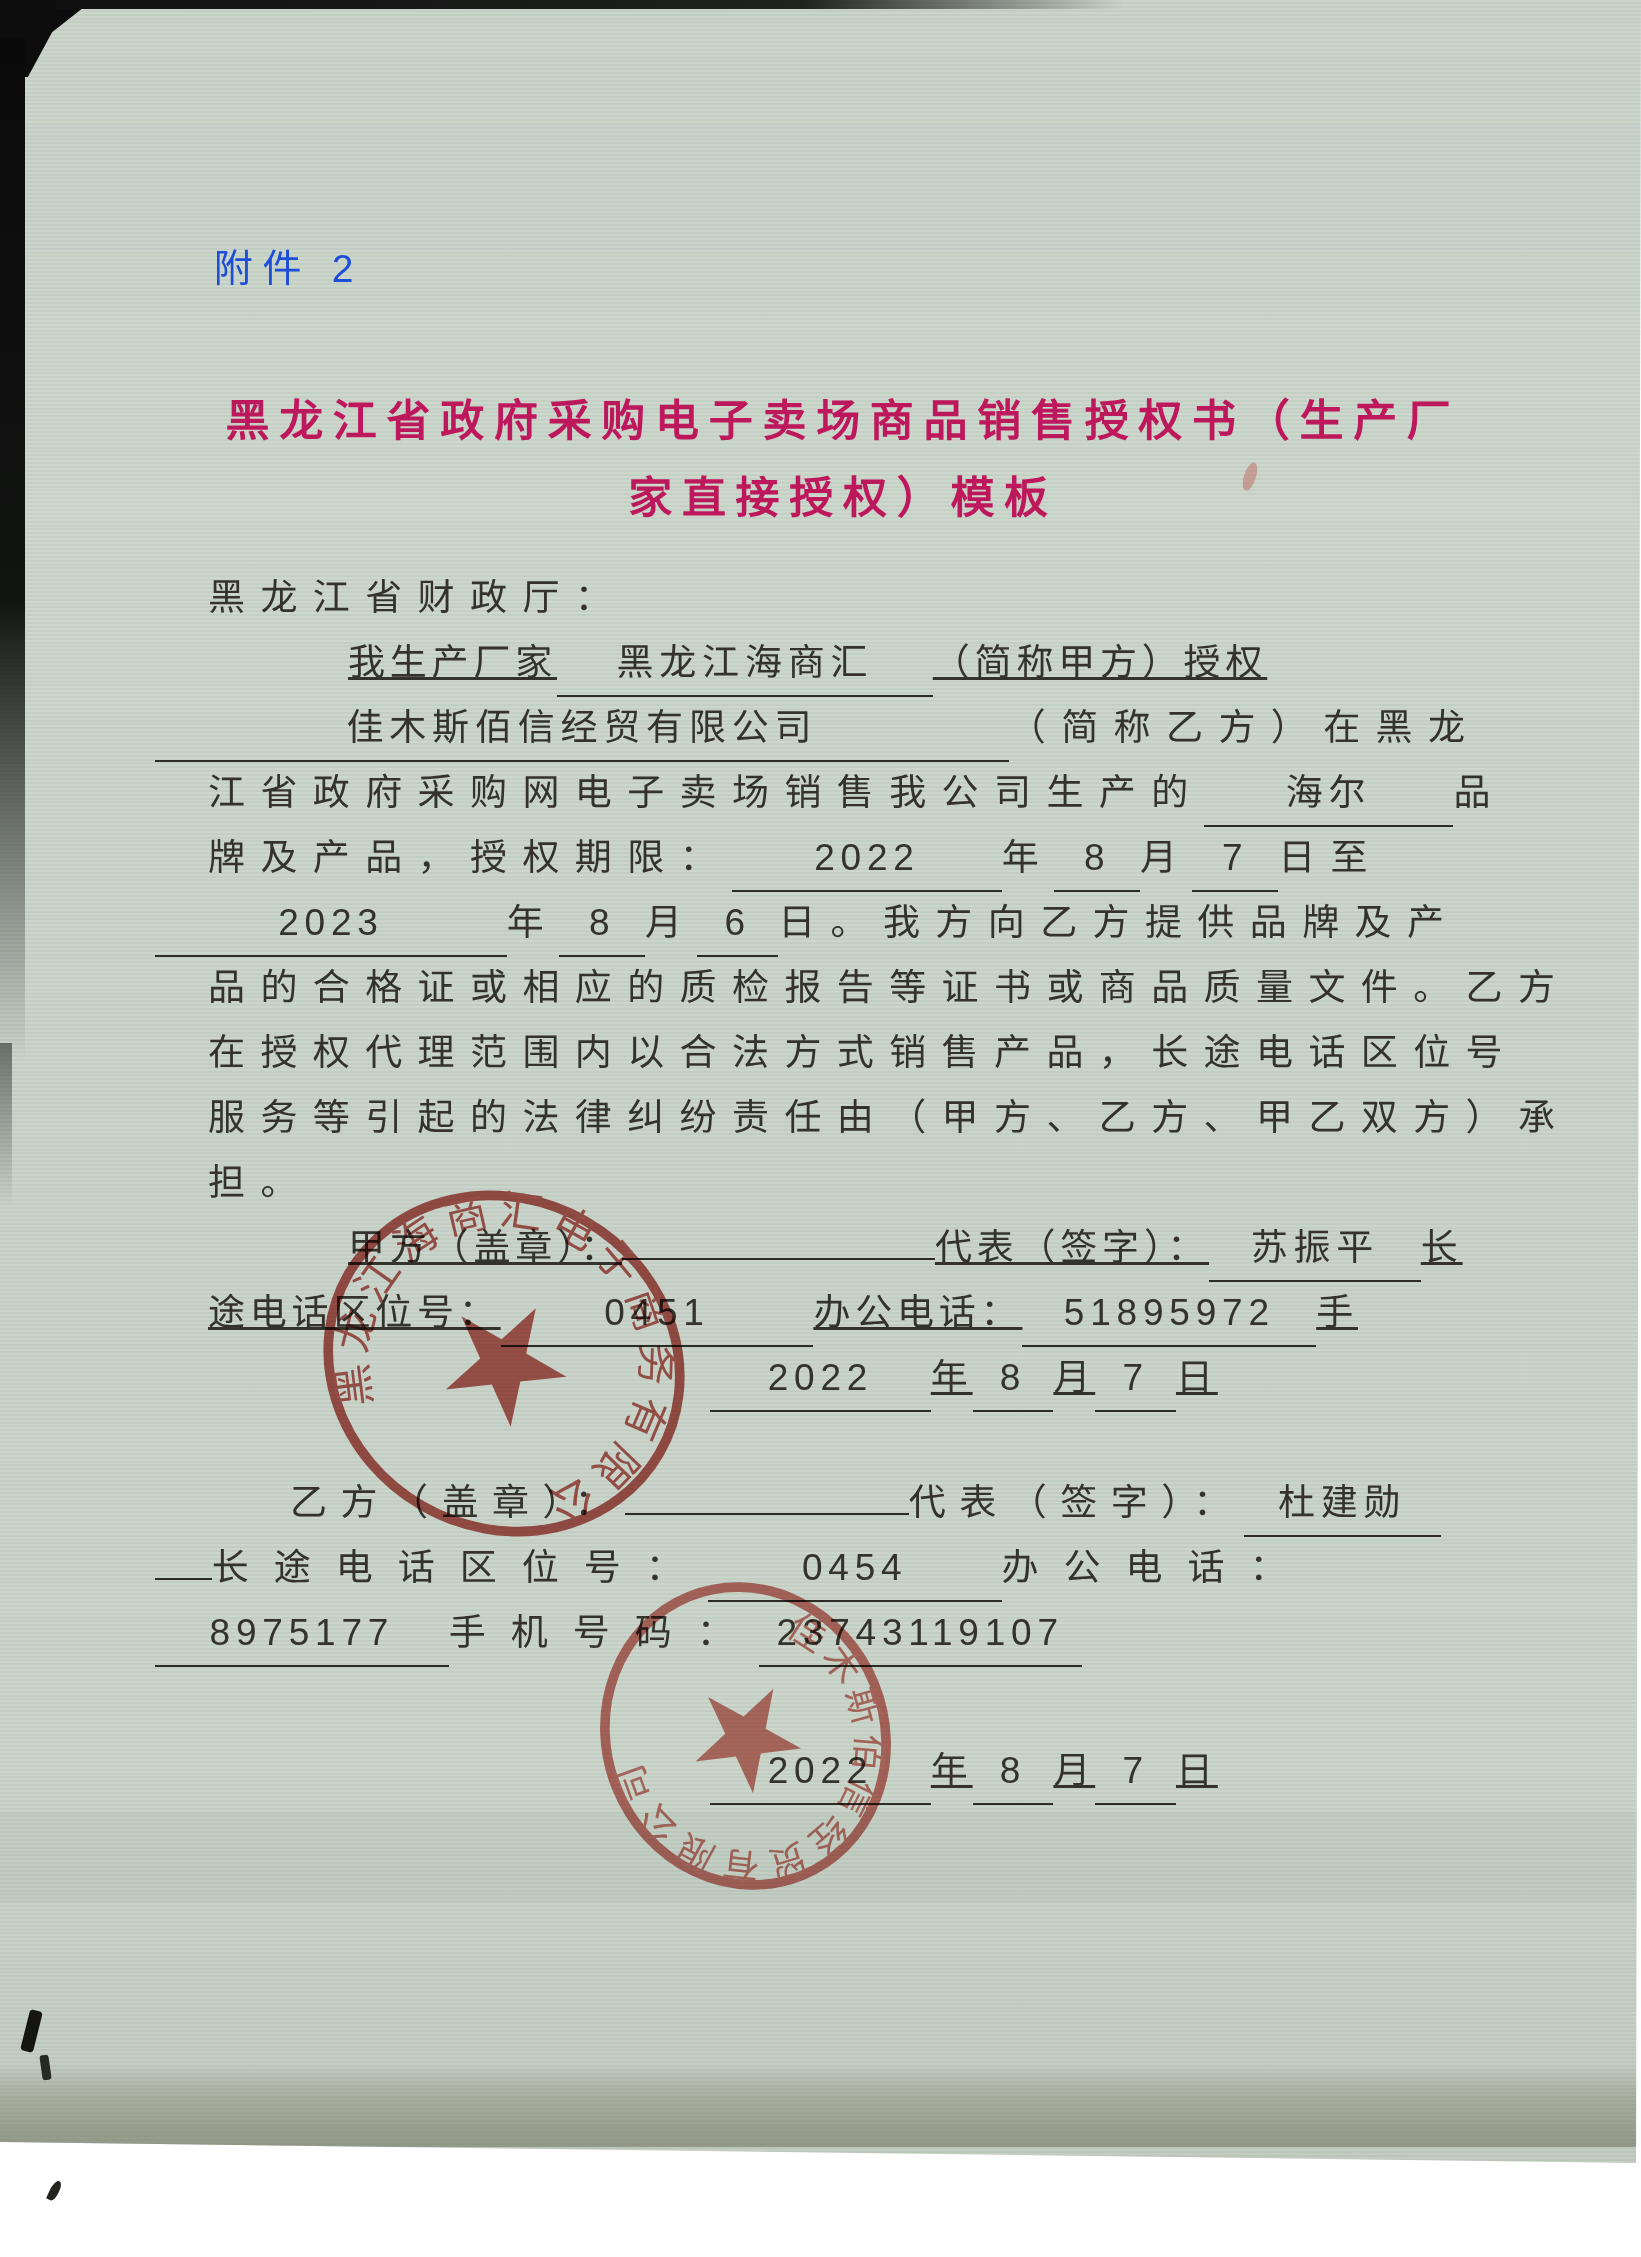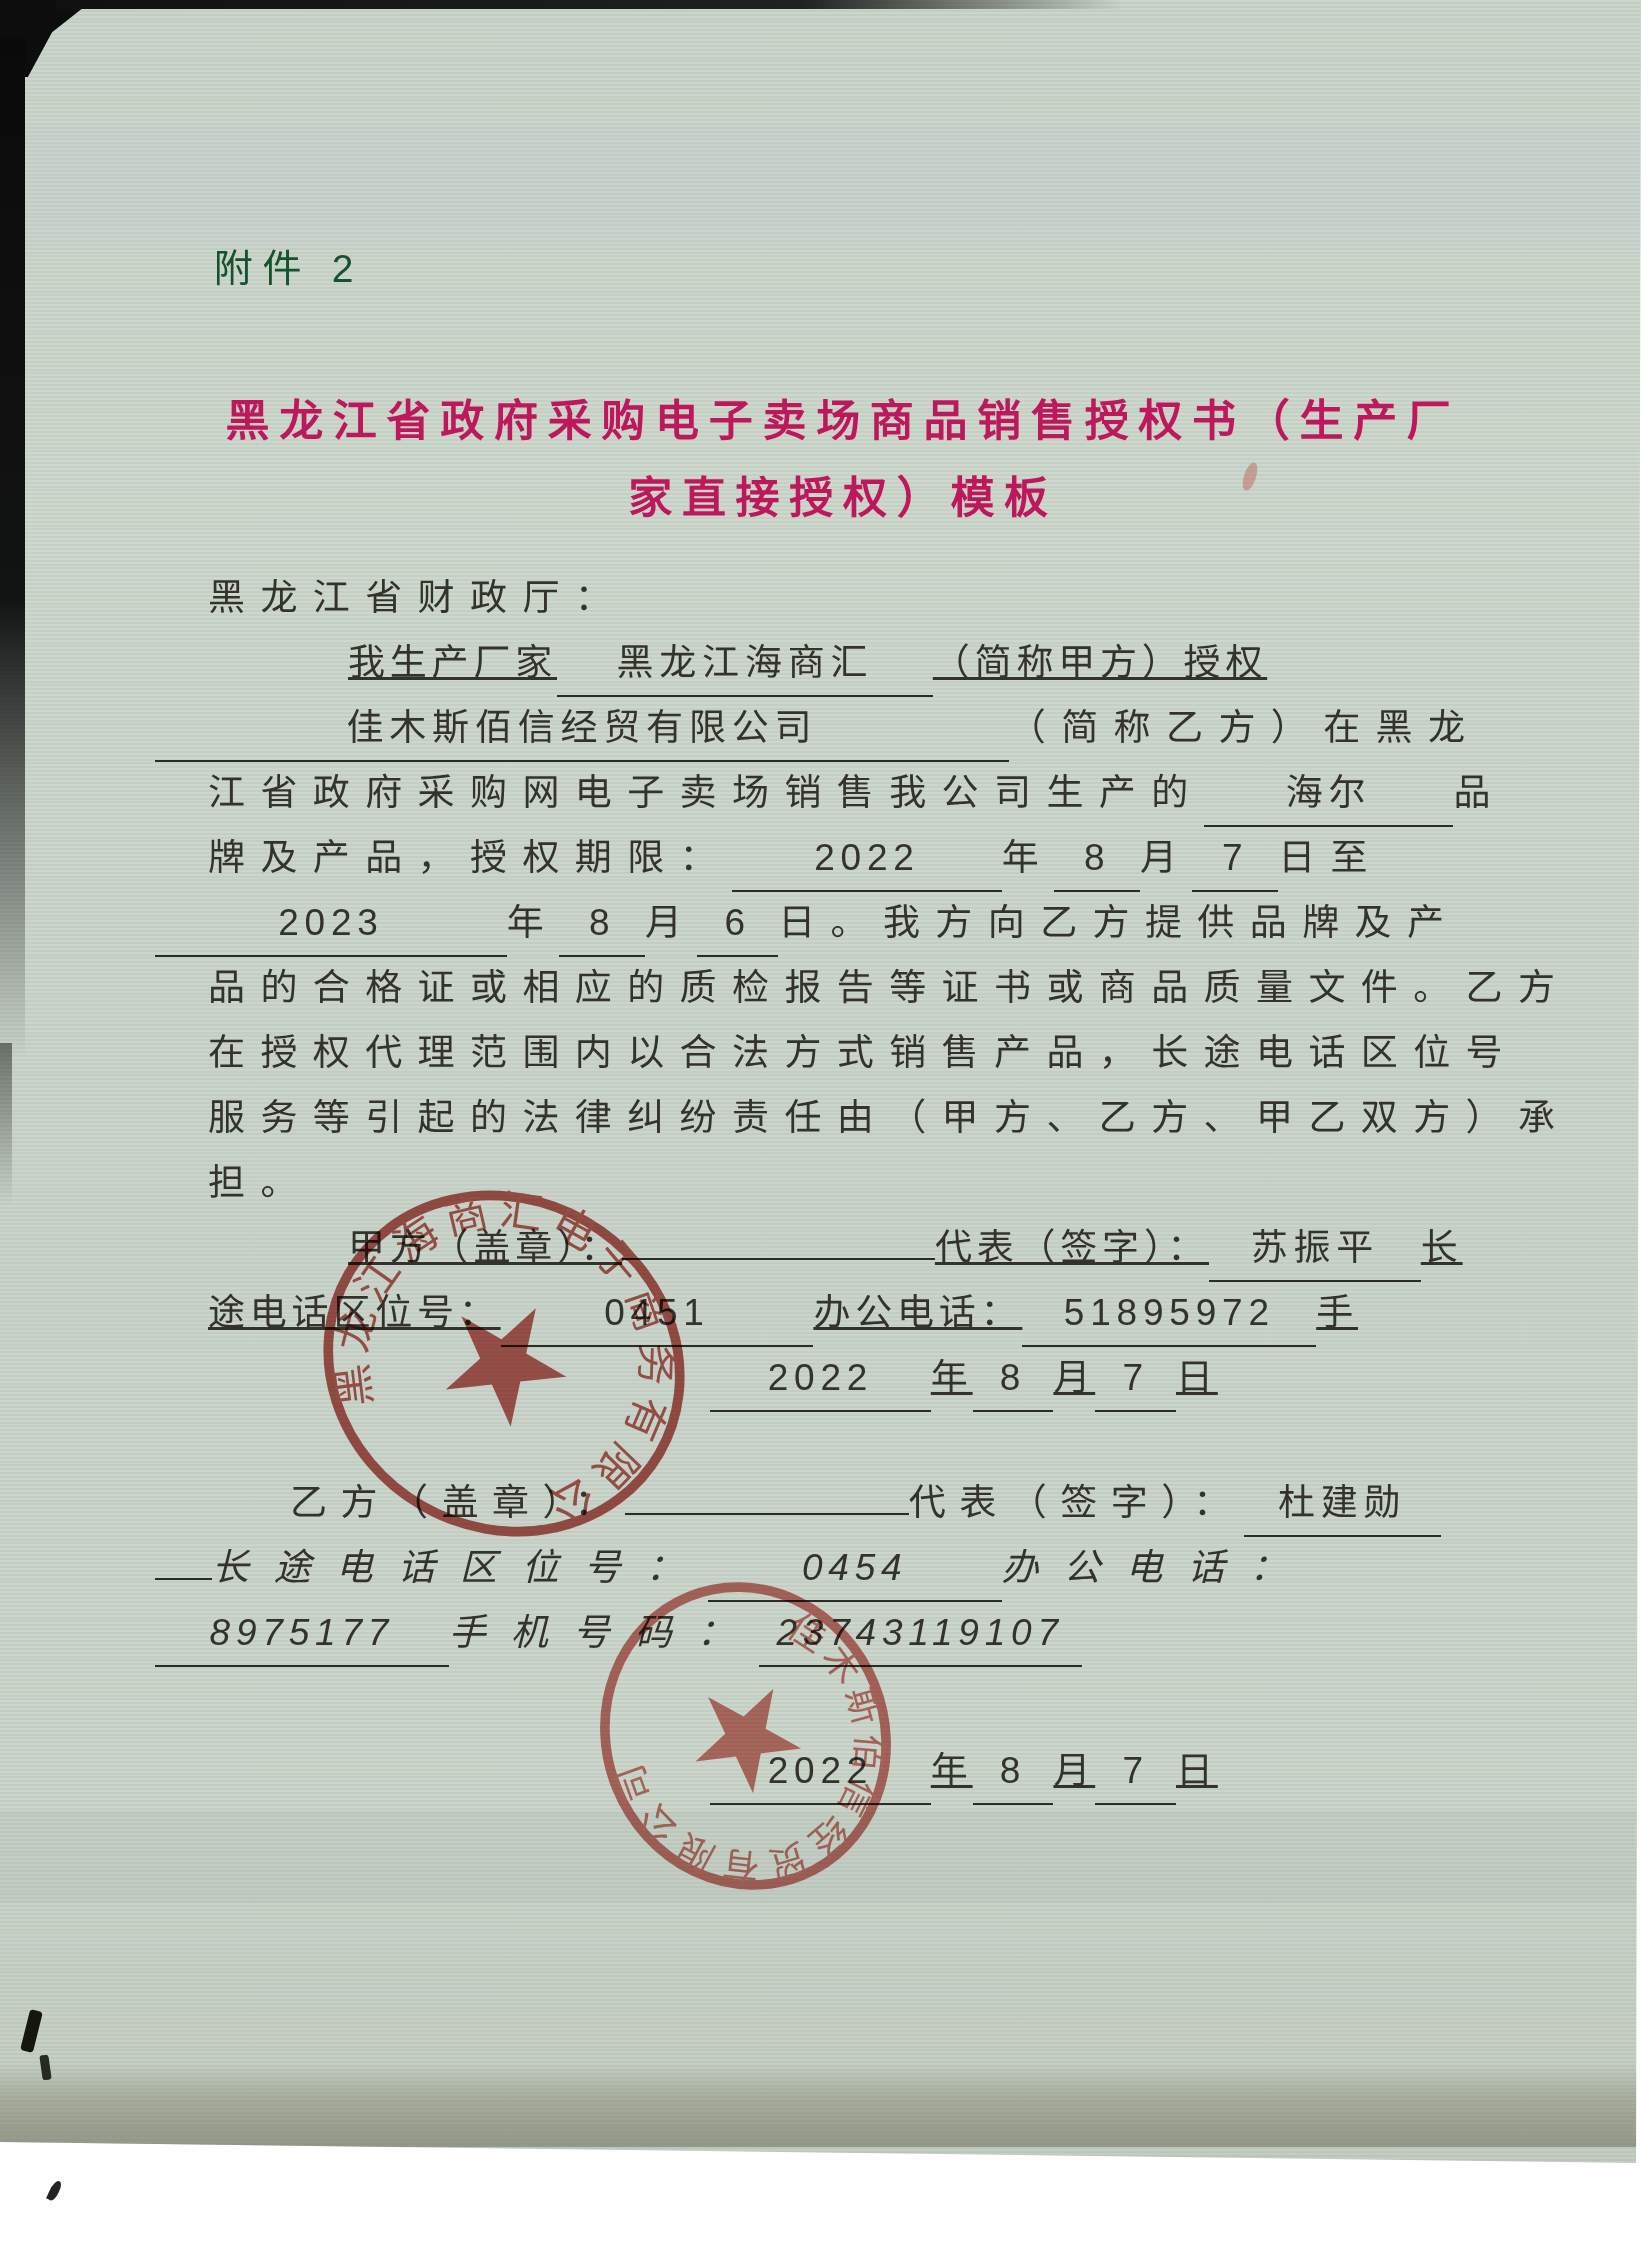"附件 2" .attach { color: #14532d -> #1d4ed8 }
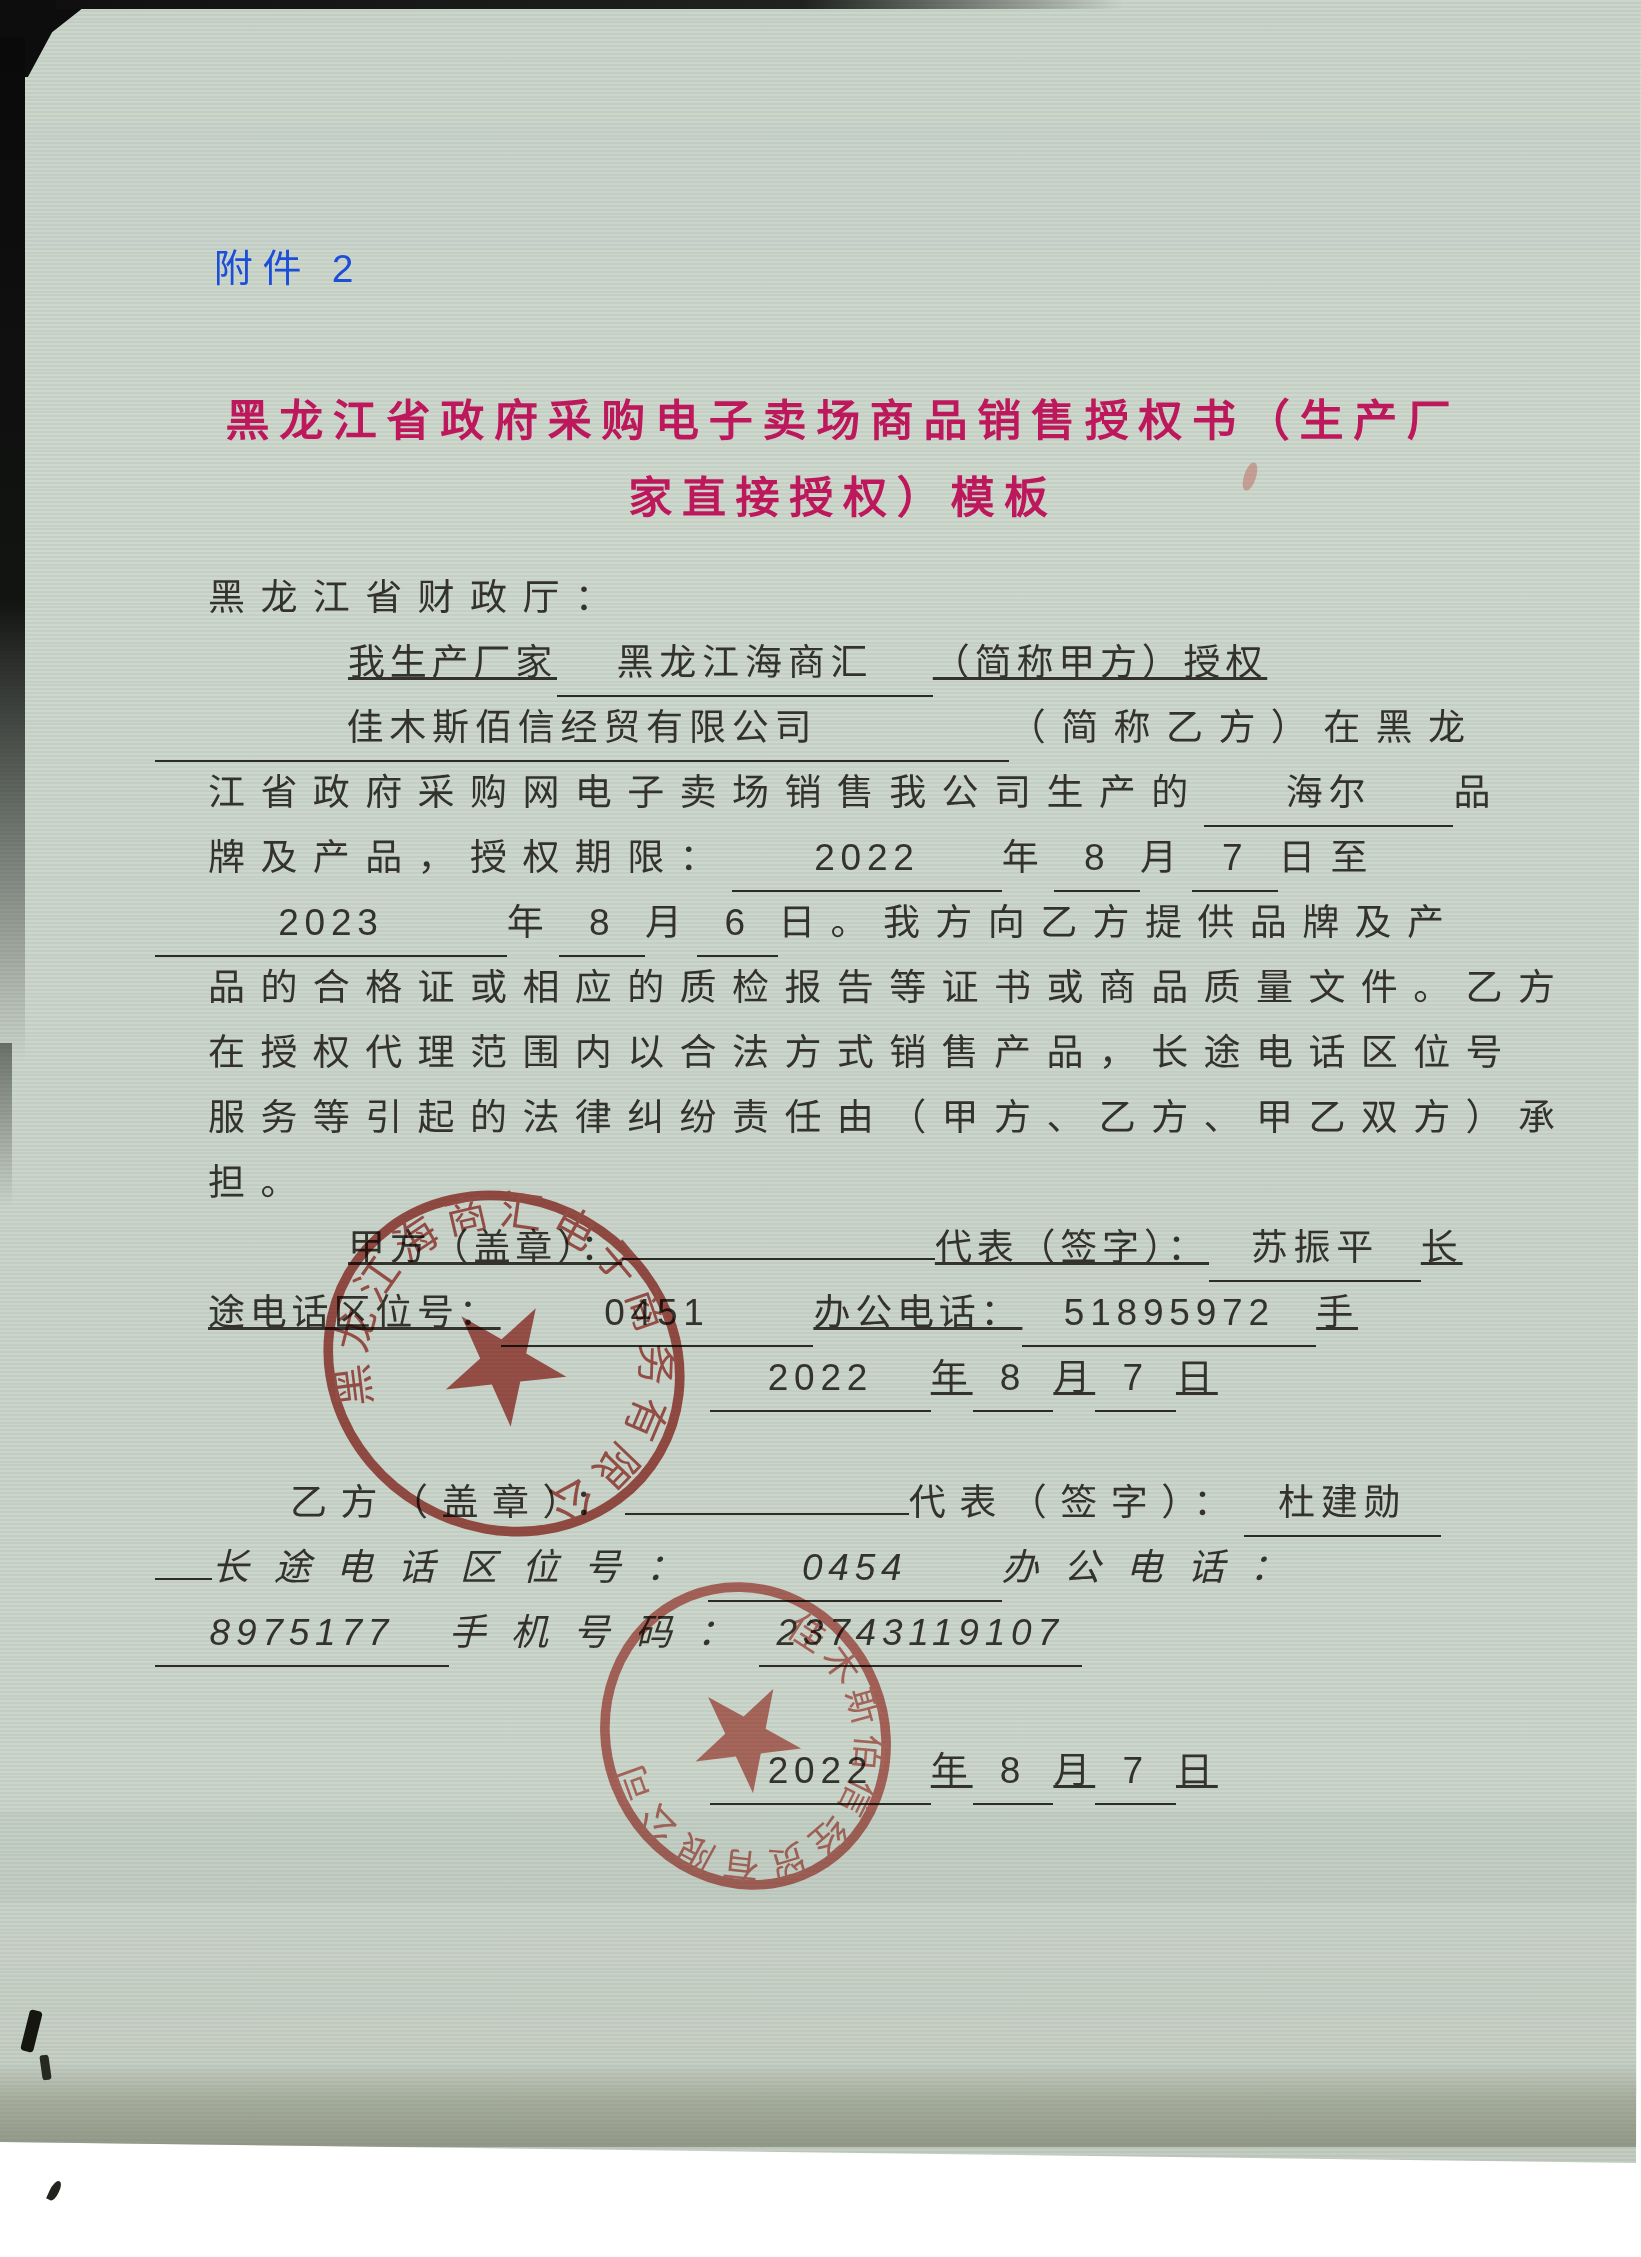"长途电话区位号： 0454 办公电话：" .ls-wide { font-style: italic -> none }
